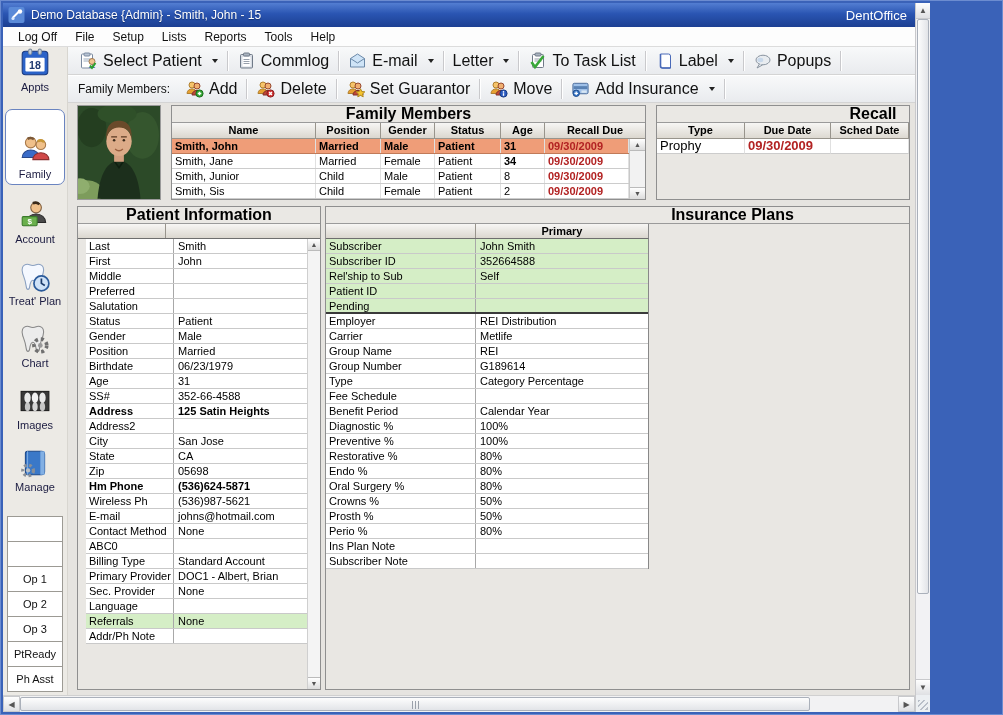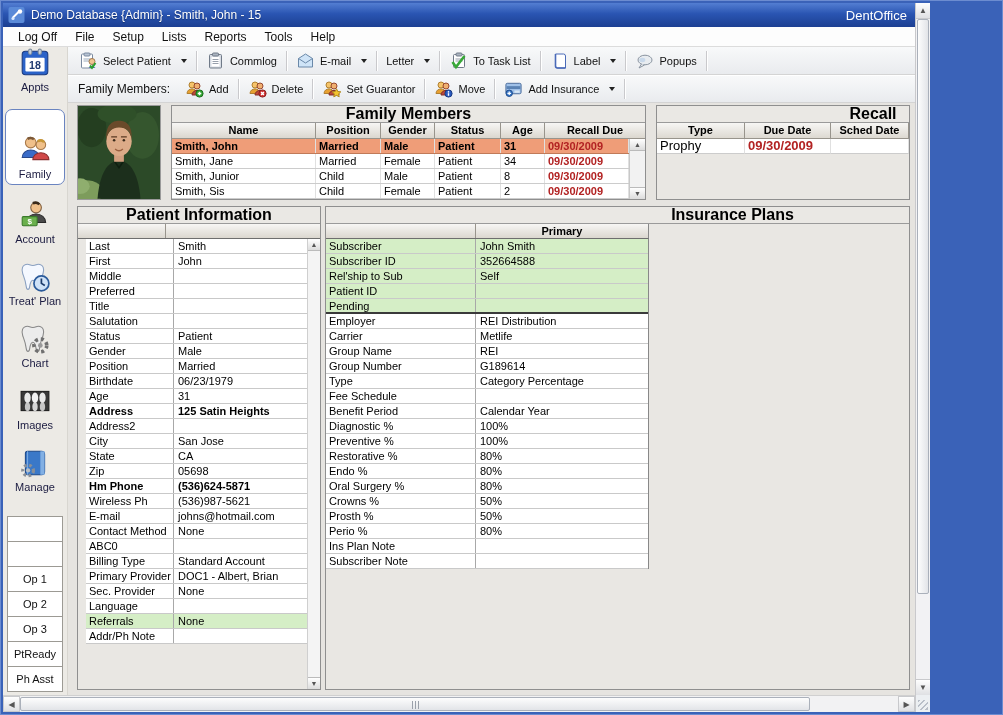"Select Patient" .tb-btn { font-size: 11px -> 16px }
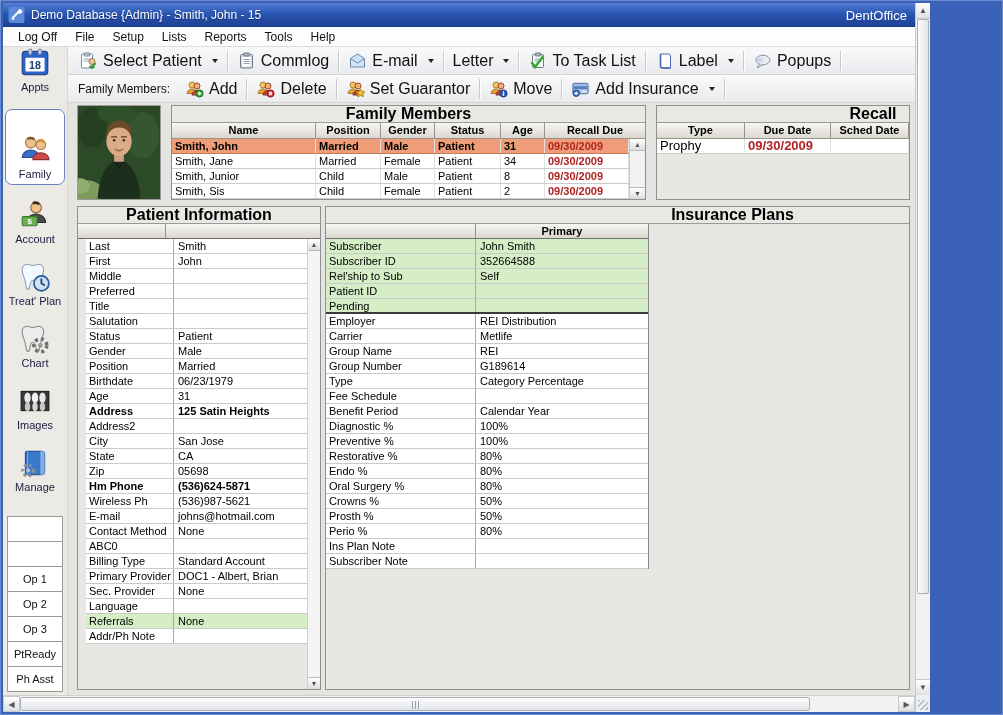"34" span.fm-cell { font-weight: none -> bold }
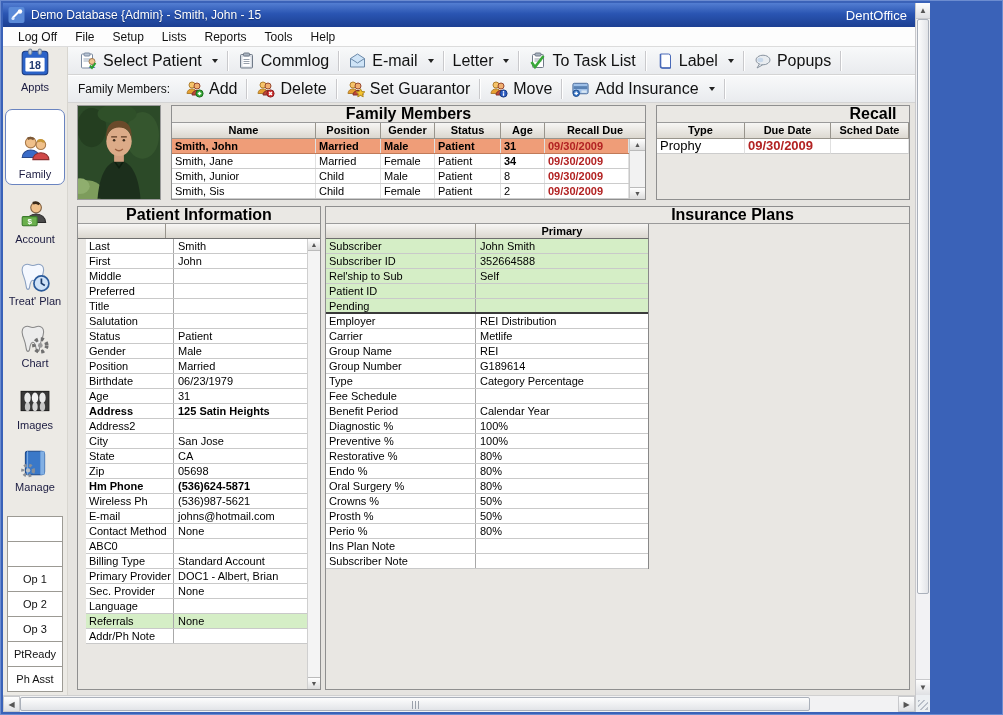"Title" div.kv-row { html: <div> <span>Title</span> <span></span> </div> -> none }
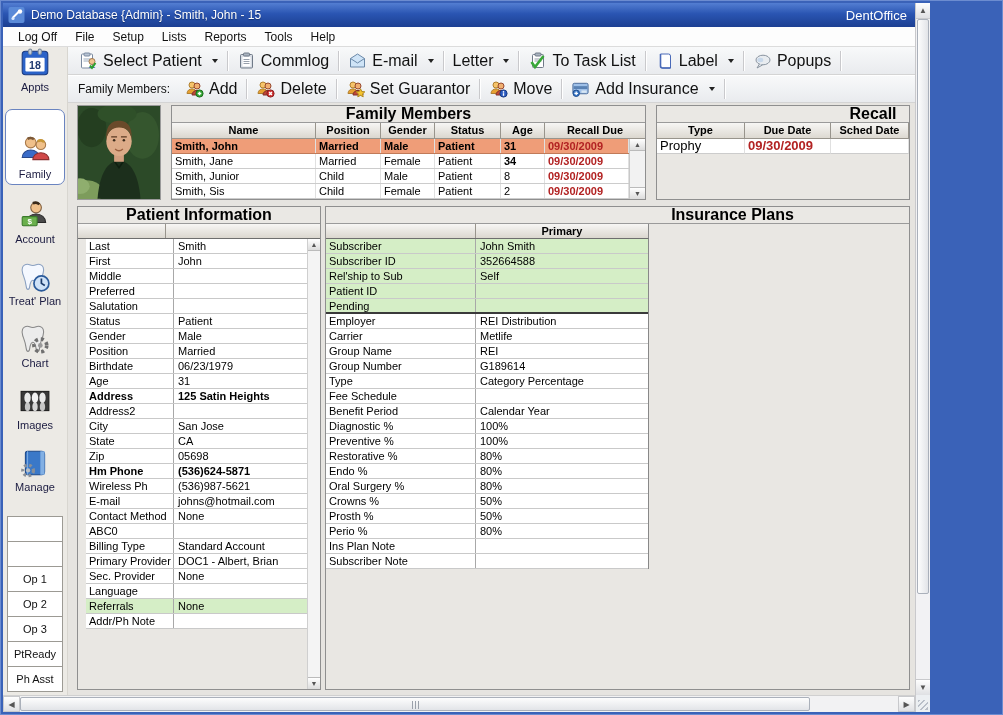"SS#" div.kv-row { html: none -> <div> <span>SS#</span> <span>352-66-4588</span> </div> }
